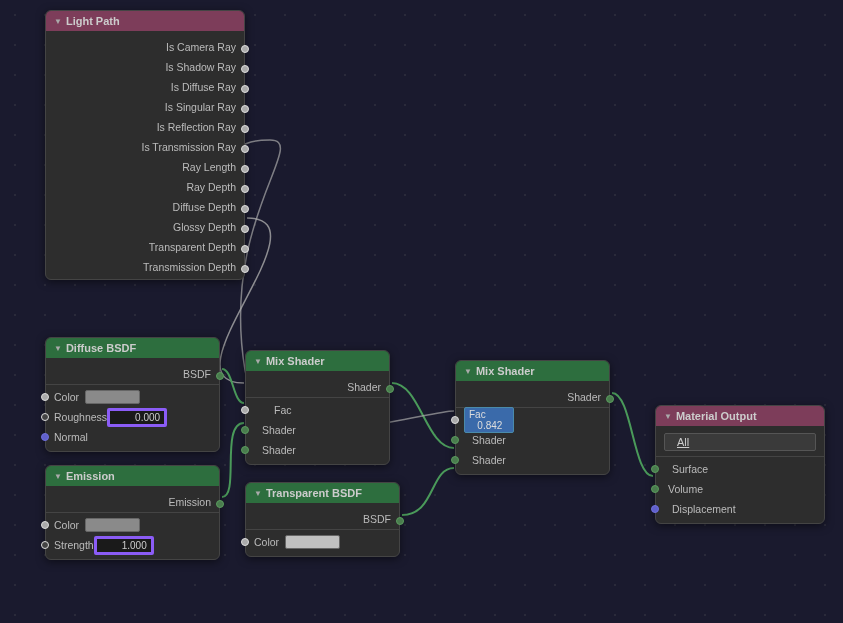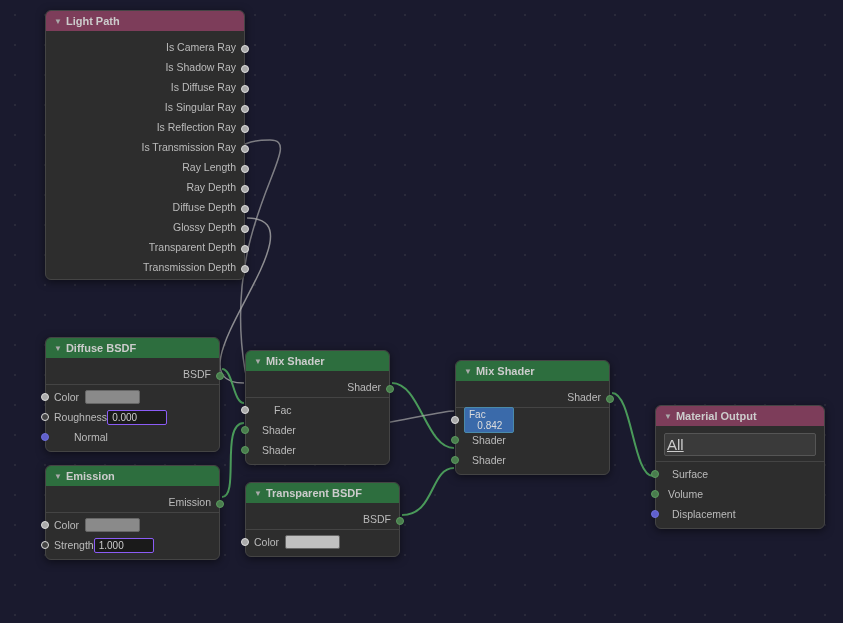"0.000" .input-field { border: 1px solid #8b5cf6 -> 3px solid #8b5cf6; text-align: left -> right }
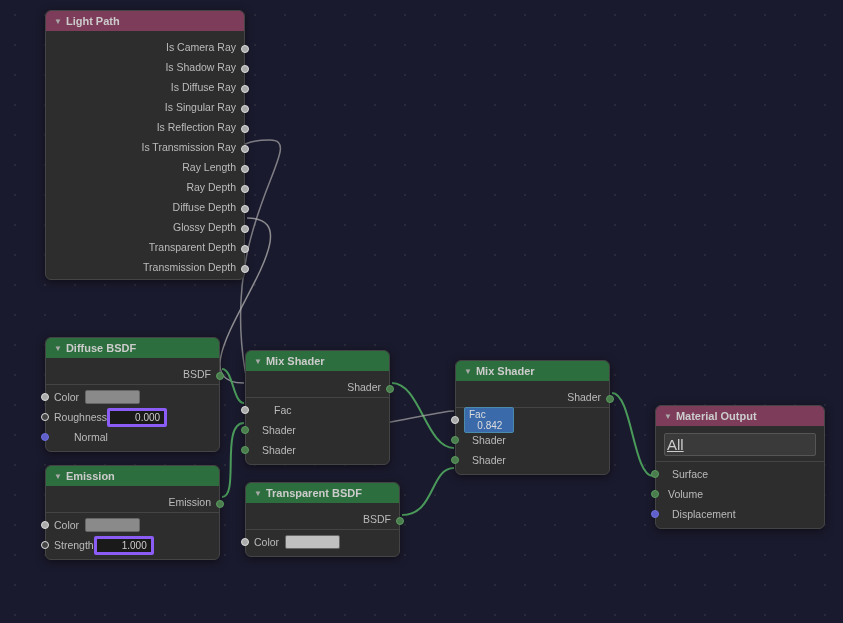"Normal" span.socket-label { margin-left: 20px -> 0 }
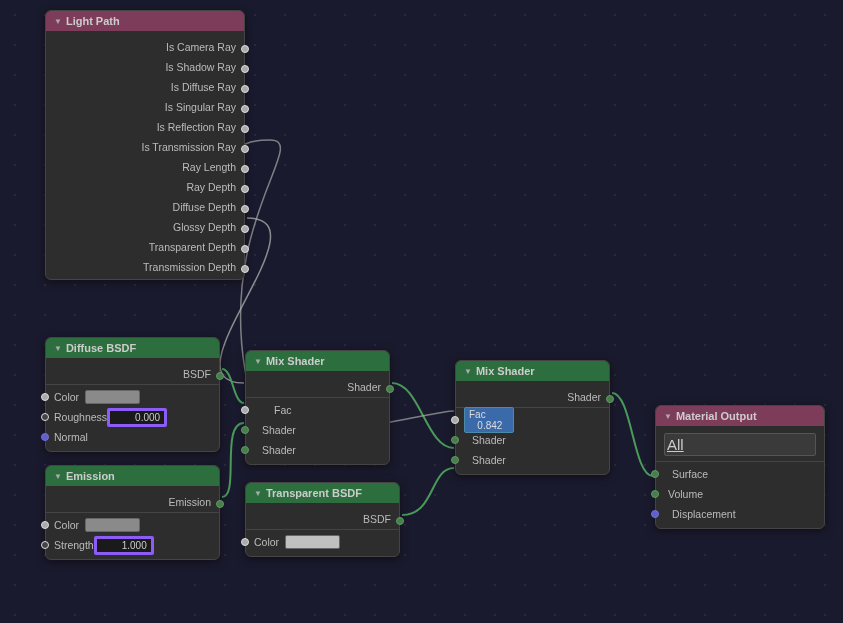"All" .dropdown-select { font-size: 15px -> 11px; padding: 2px 2px -> 2px 12px }
